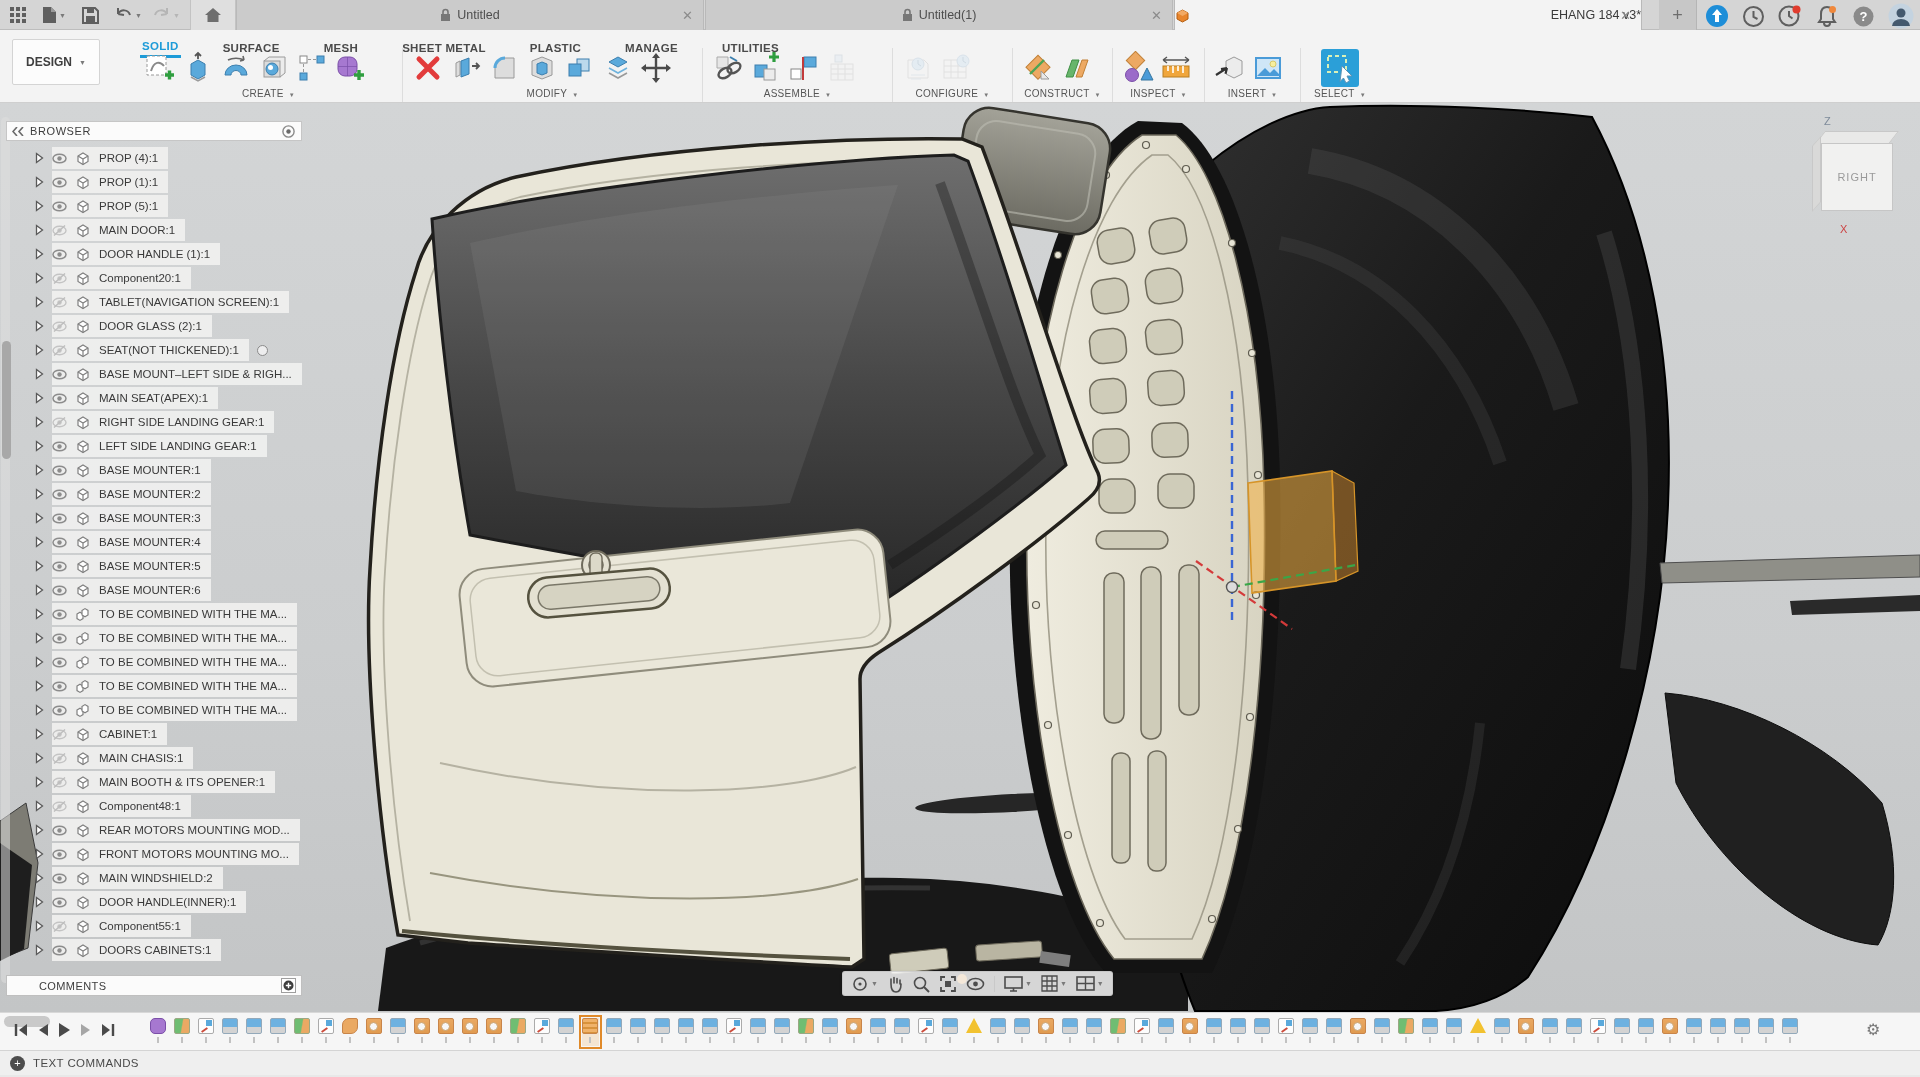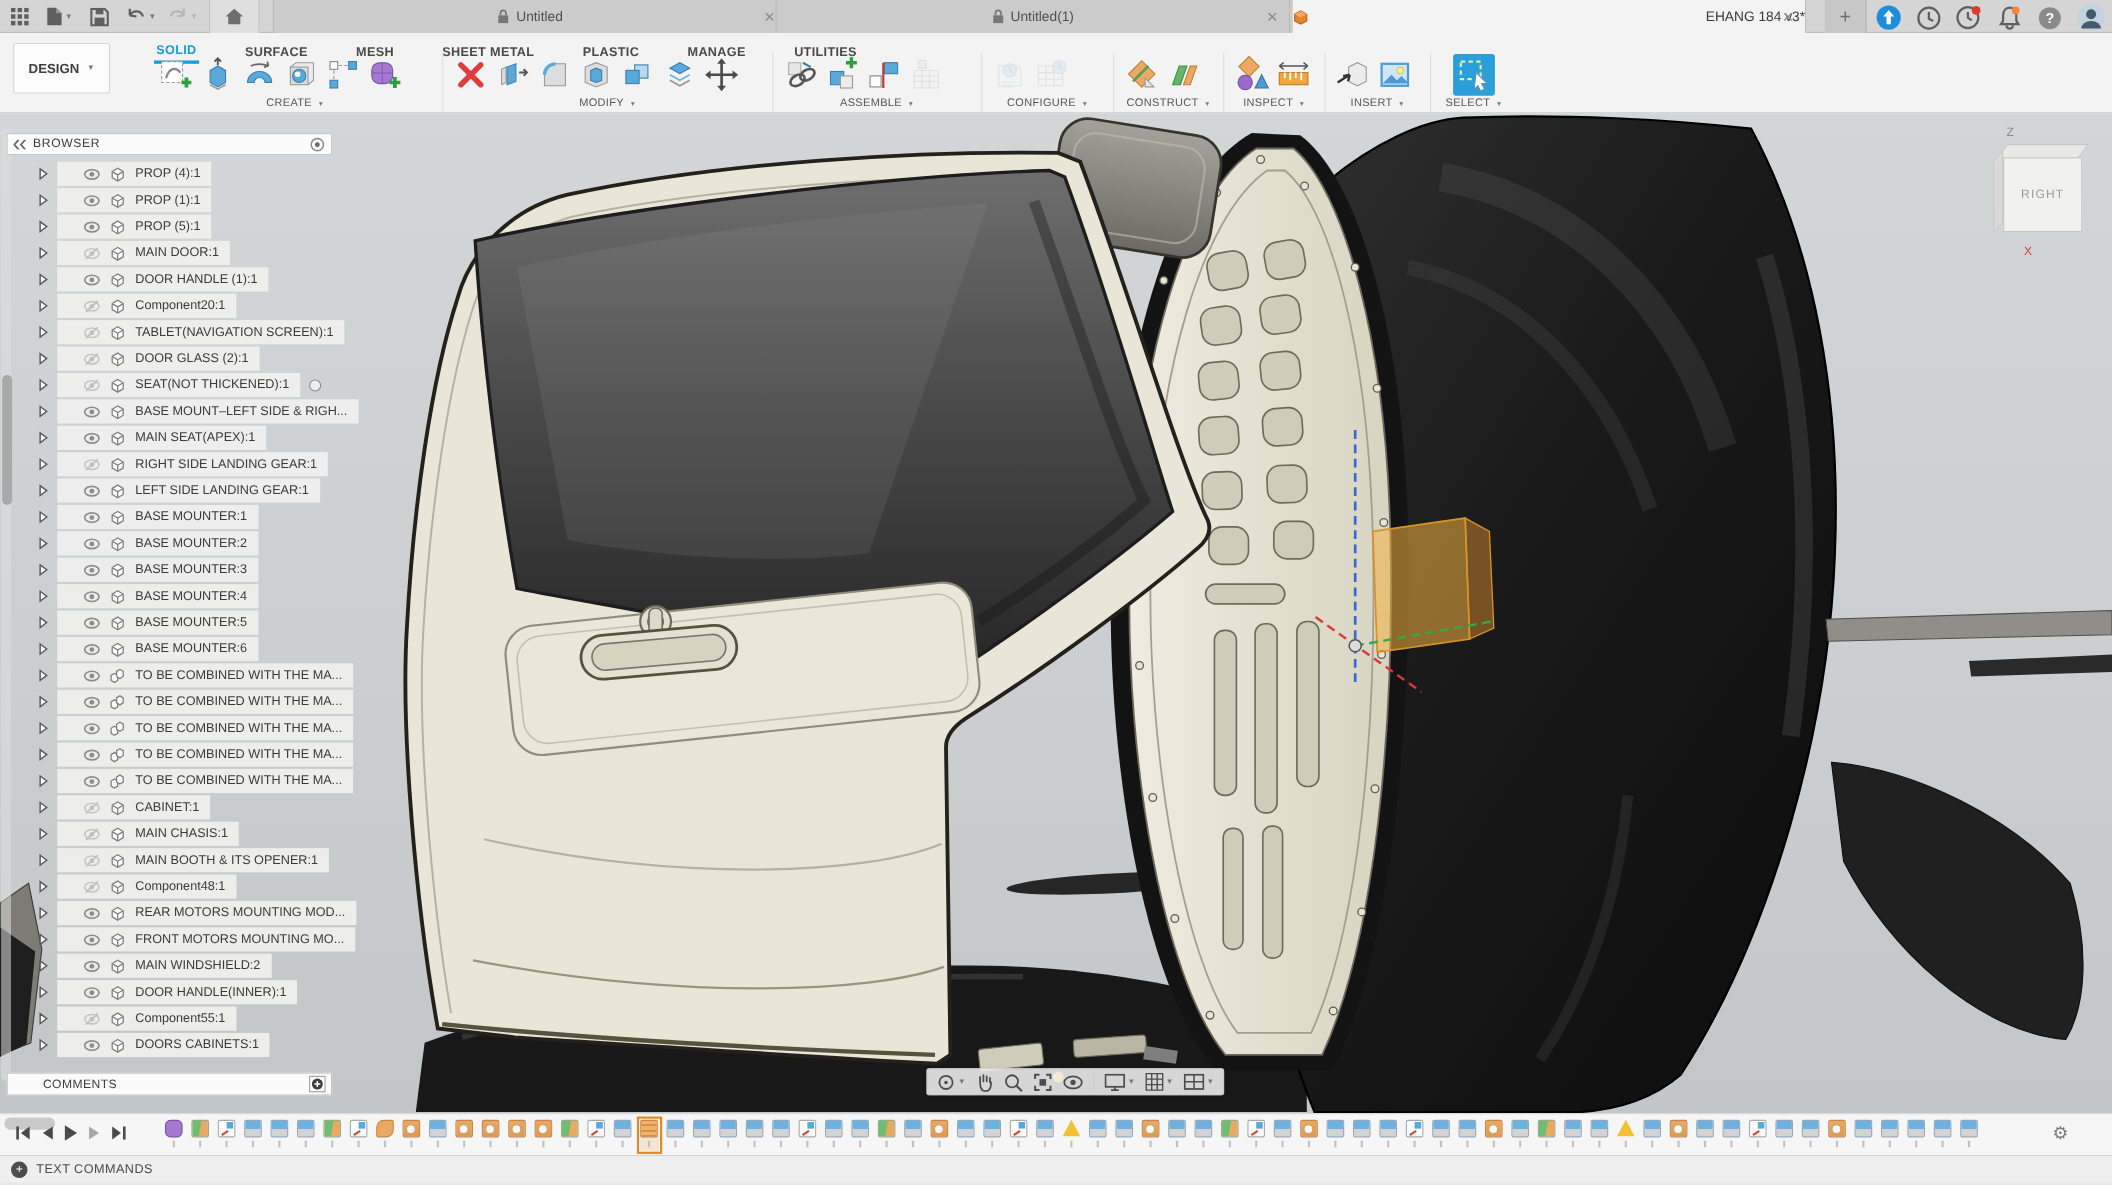"Untitled" div.ftab { left: 248px -> 236px }
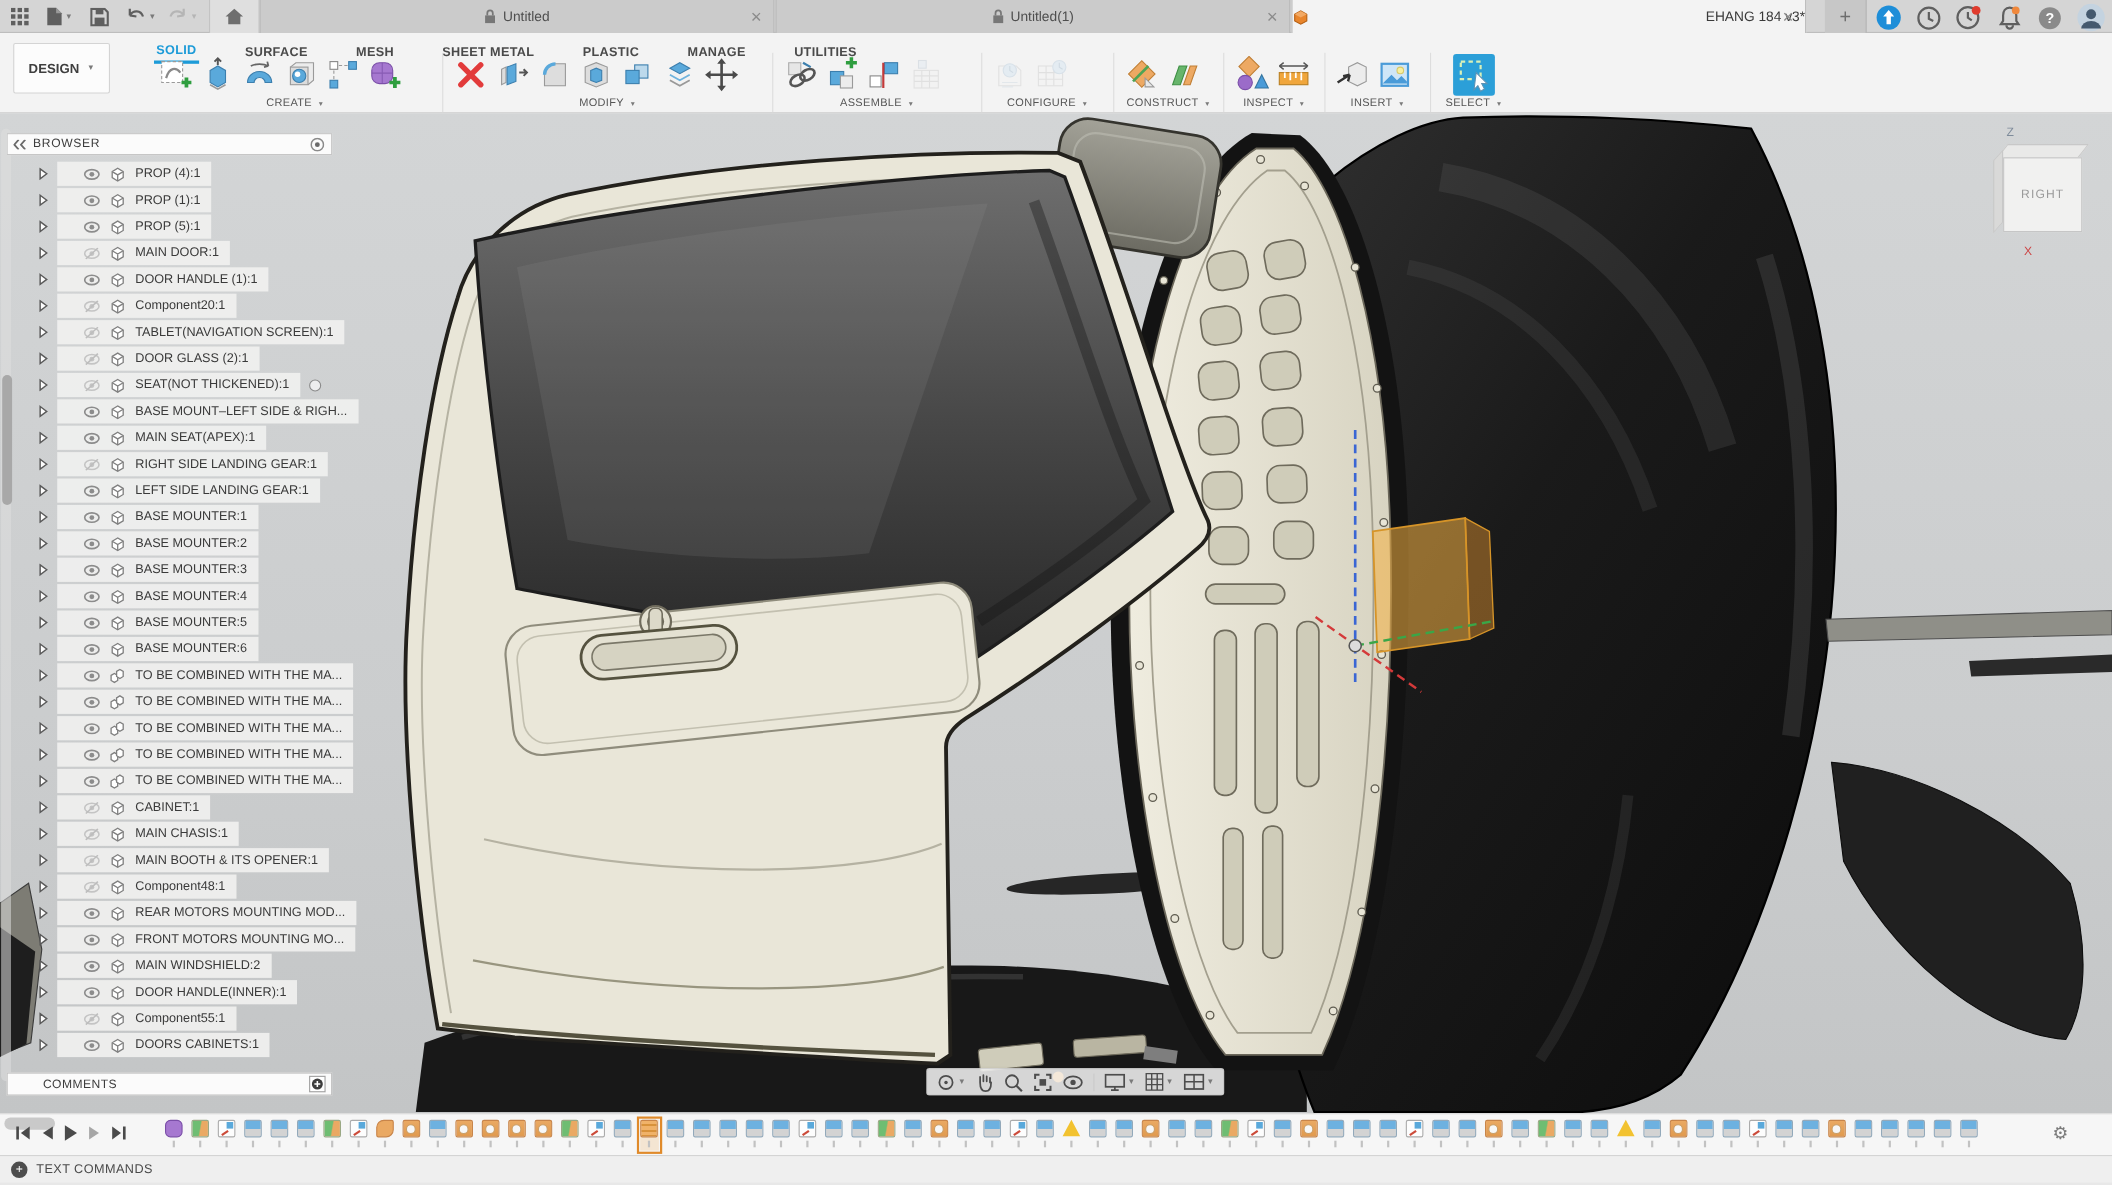"PROP (4):1" .brow .band { padding: 0 10px 0 24px -> 0 10px 0 0 }
